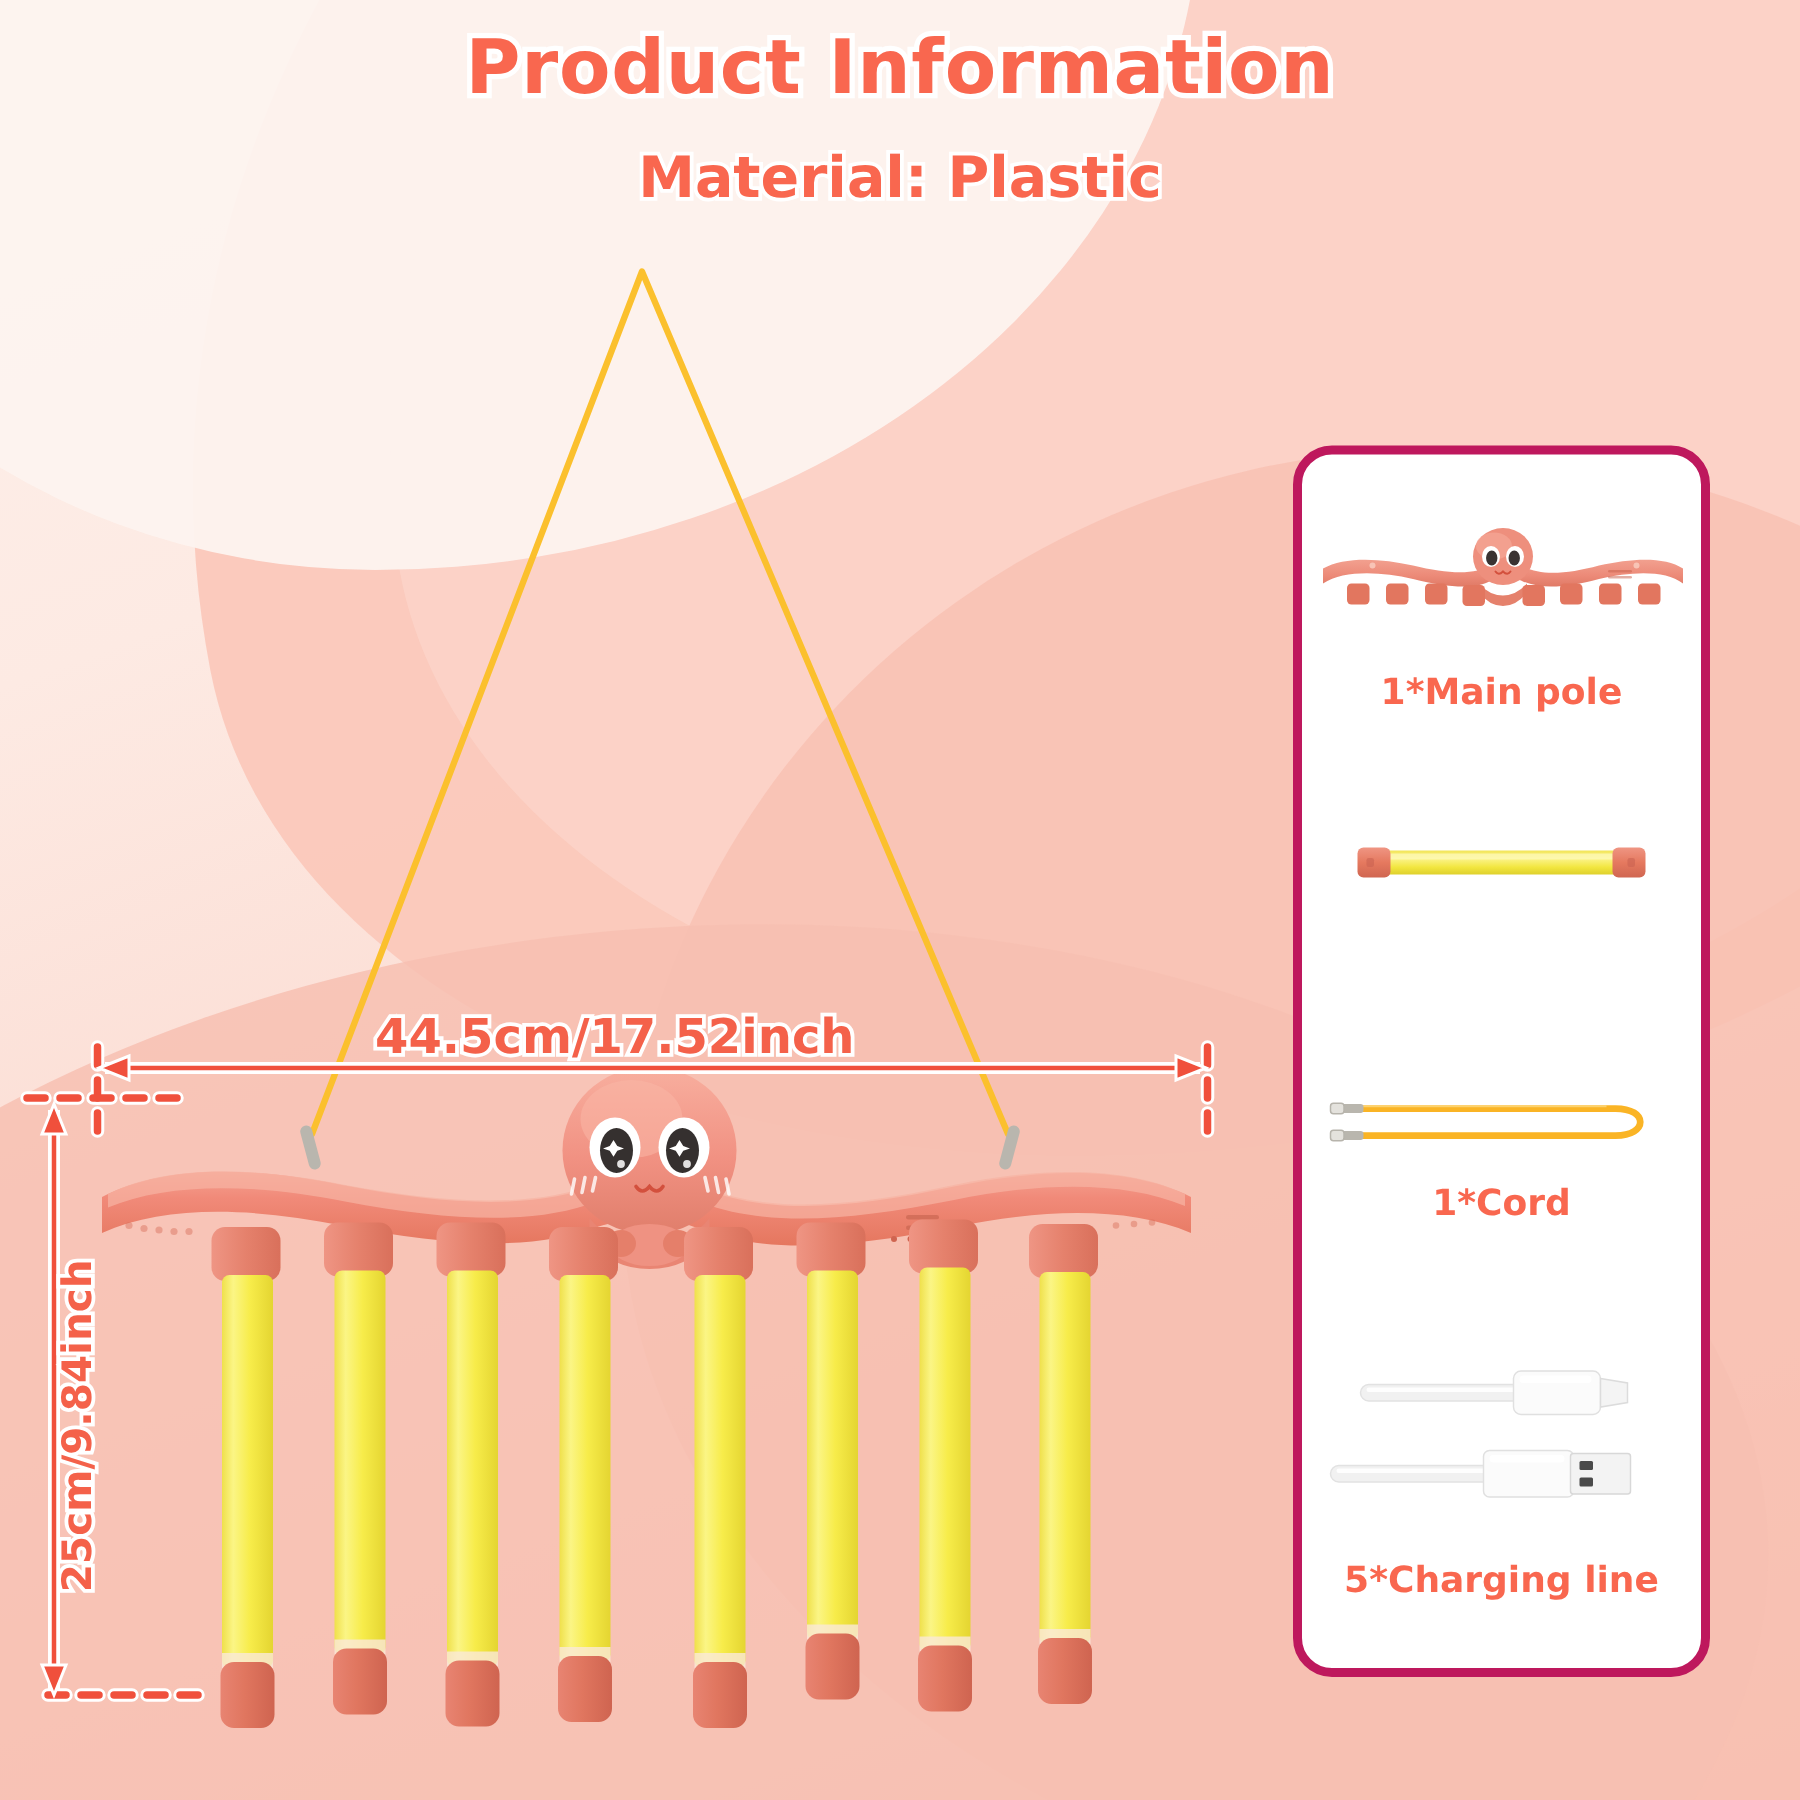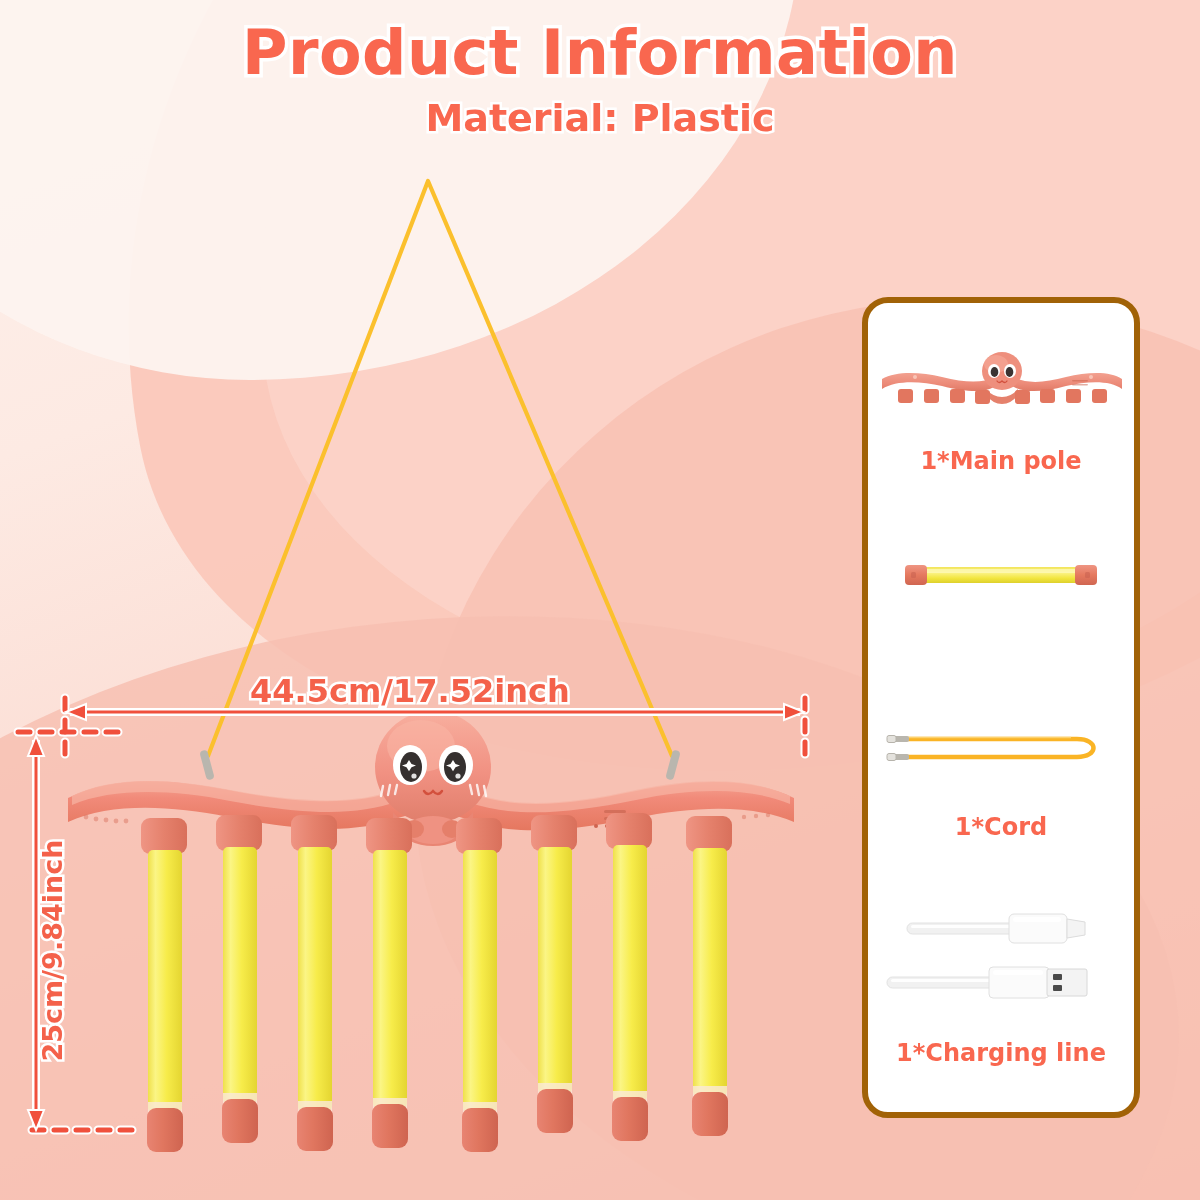"Product Information" .title { font-size: 62px -> 50px }
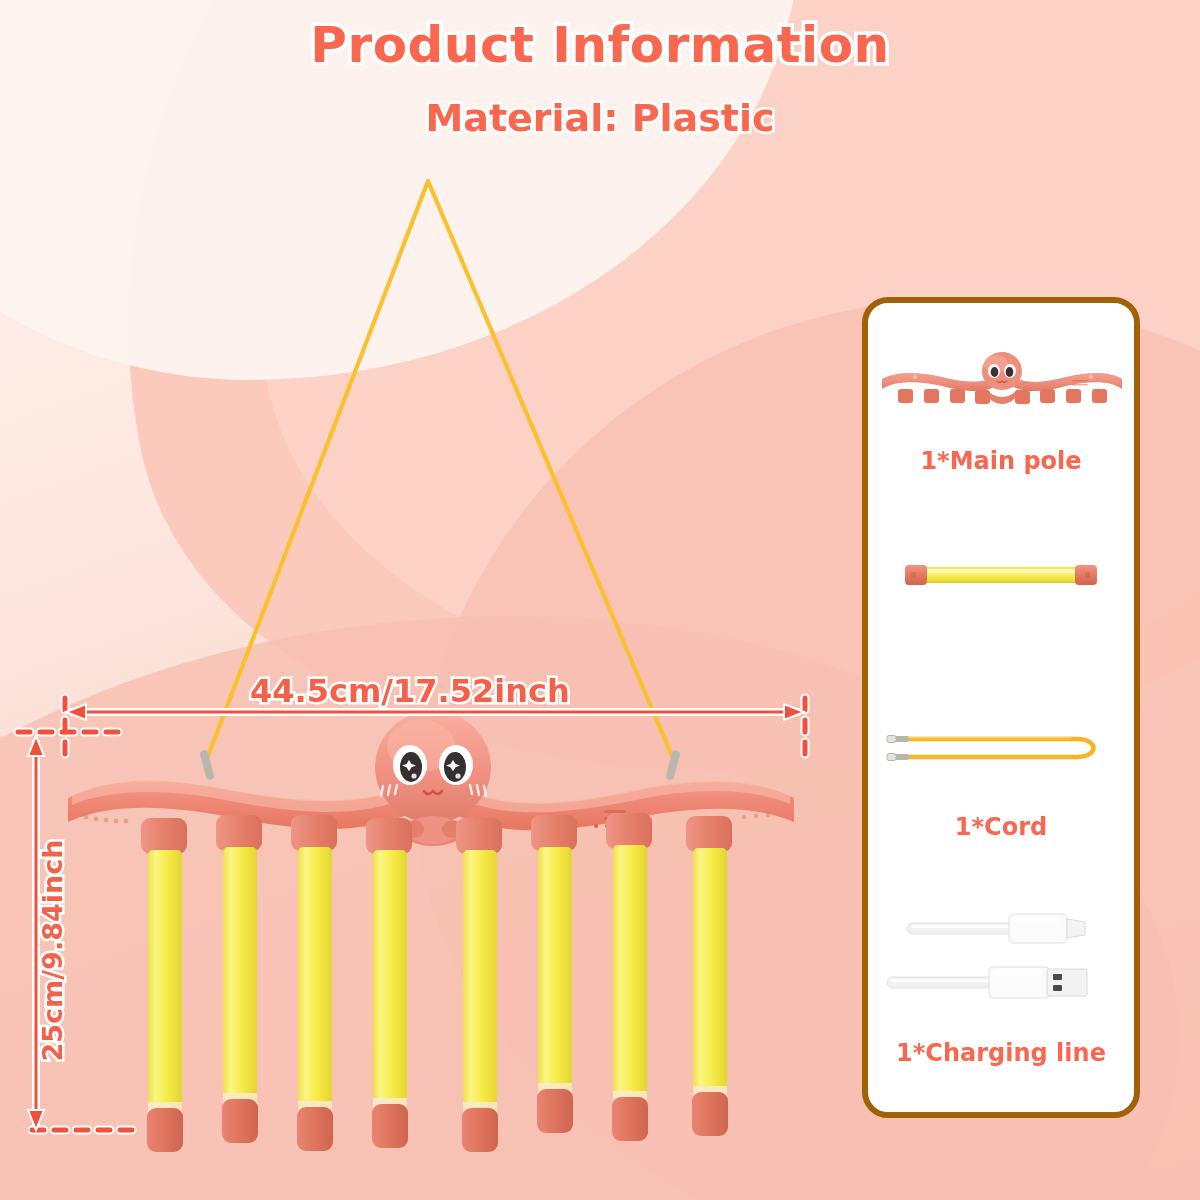"1*Main pole" #parts-panel { border: 6px solid #a16207 -> 6px solid #be185d }
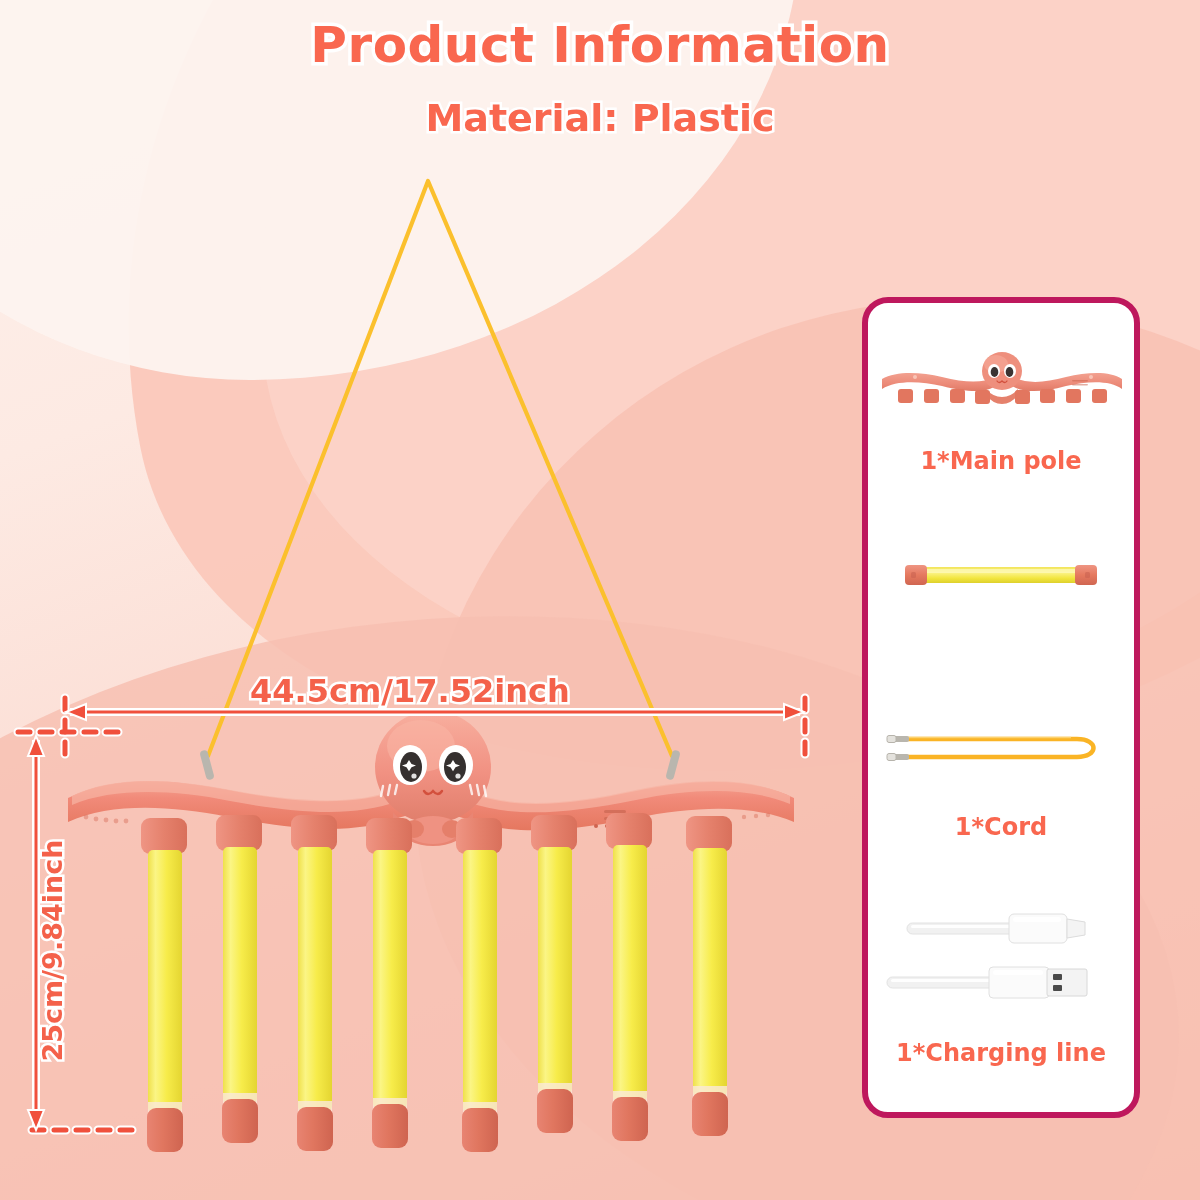"1*Cord" div.part-caption { margin-top: 44px -> 19px }
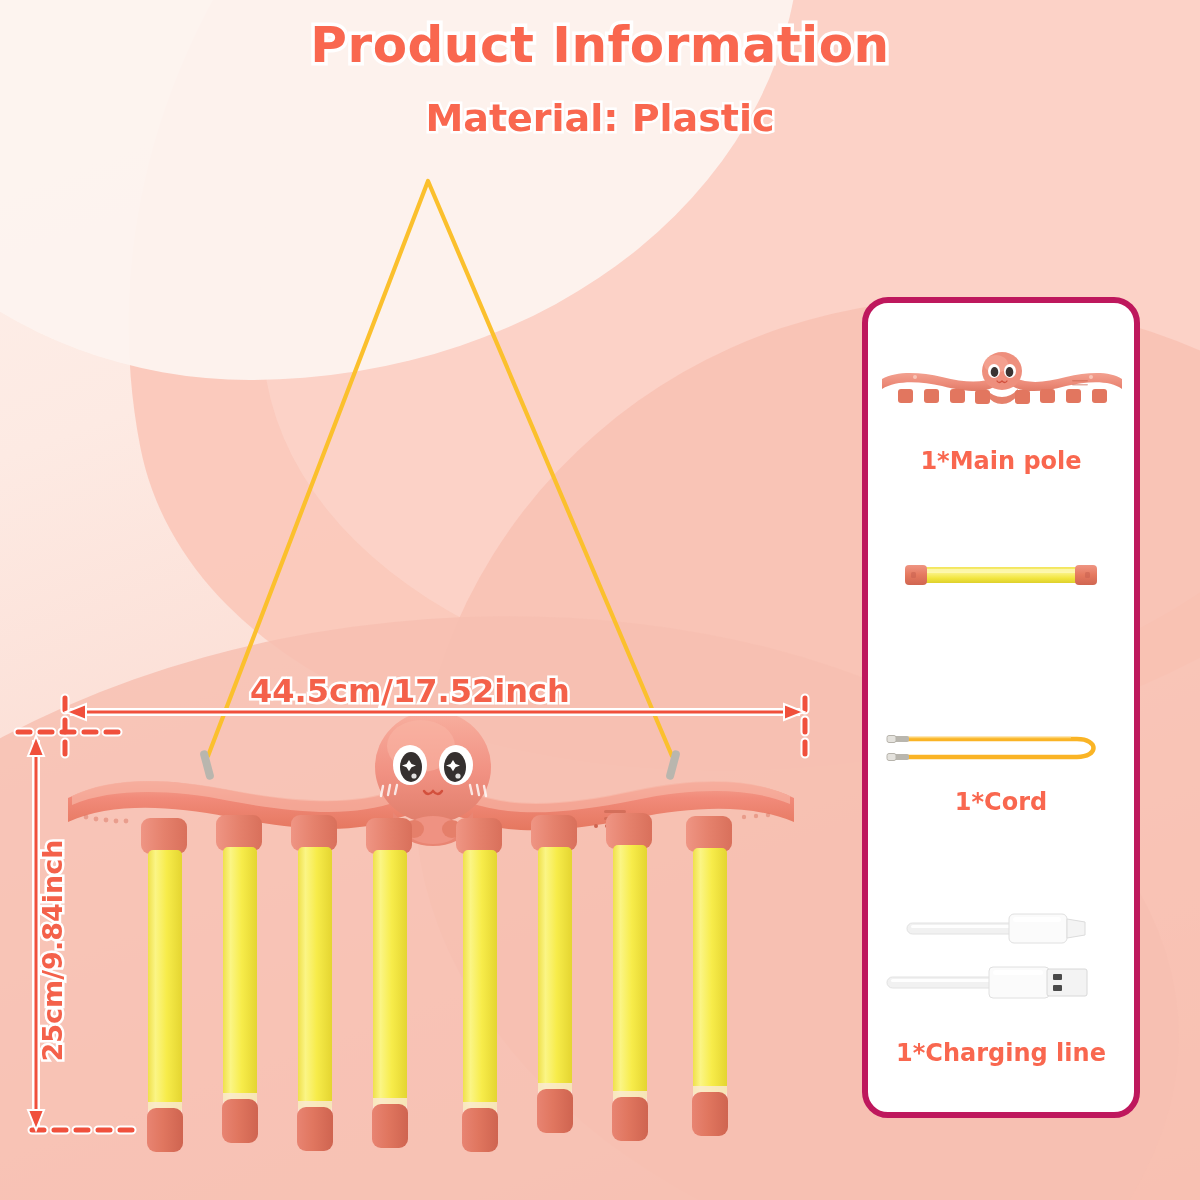"1*Charging line" div.part-caption { text: 1 -> 5 }
